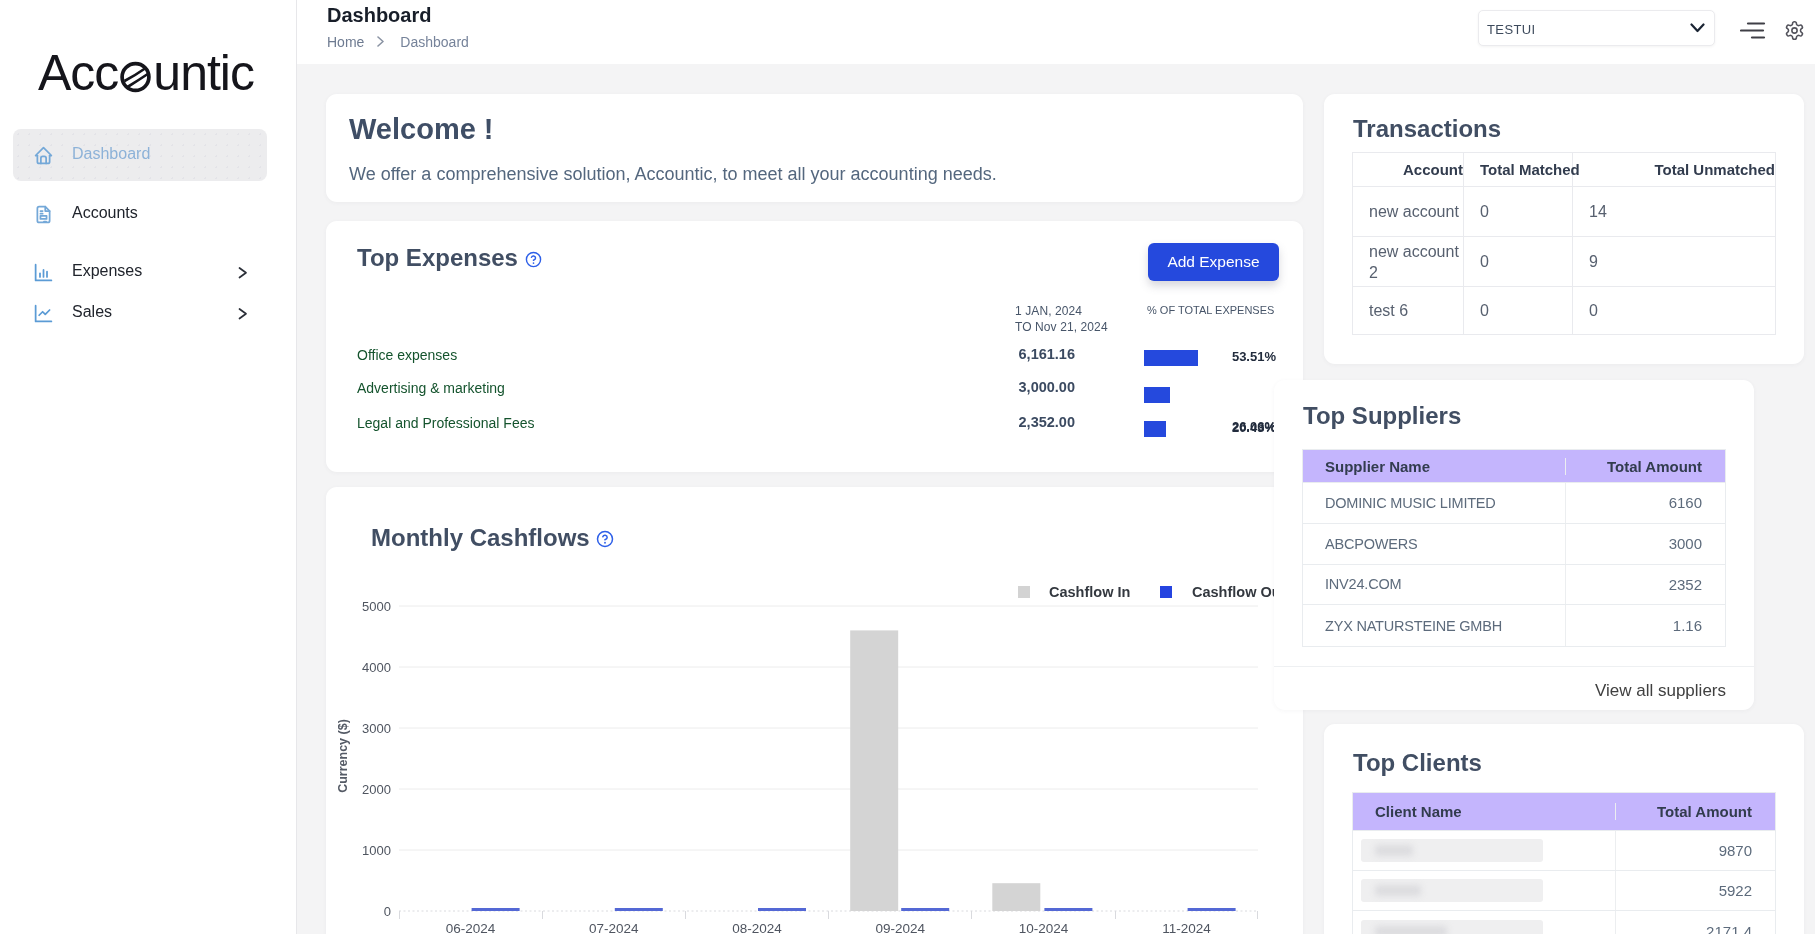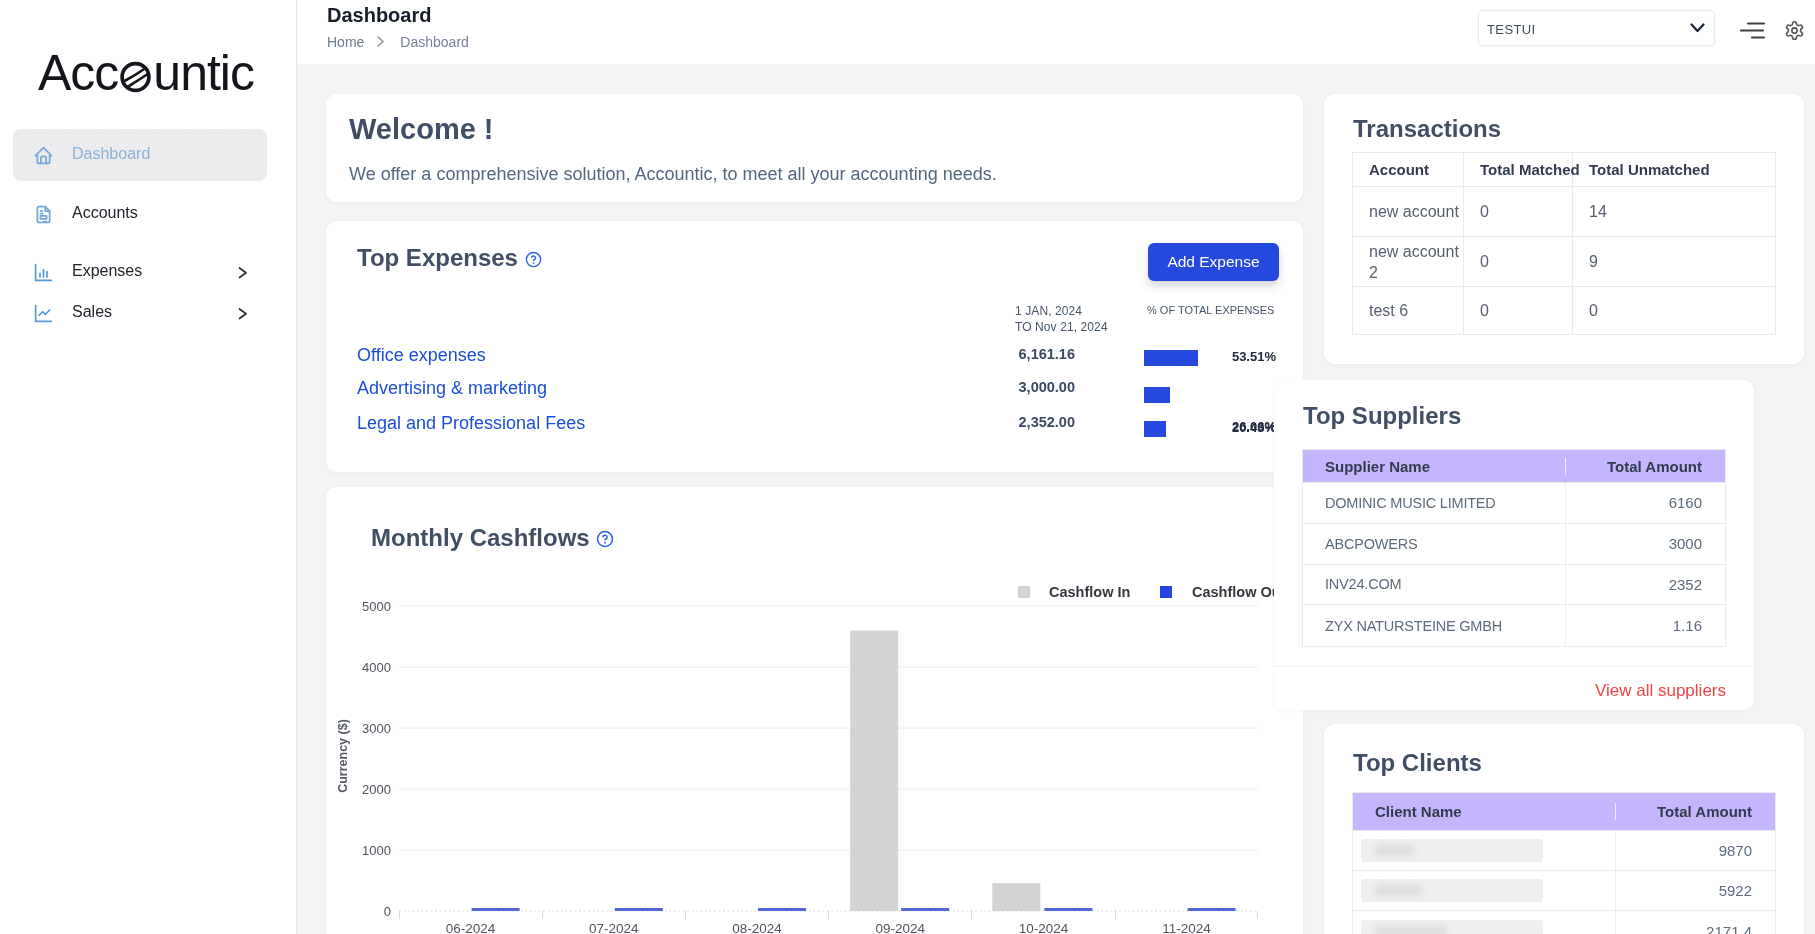"Account" #tr-table th { text-align: left -> right }
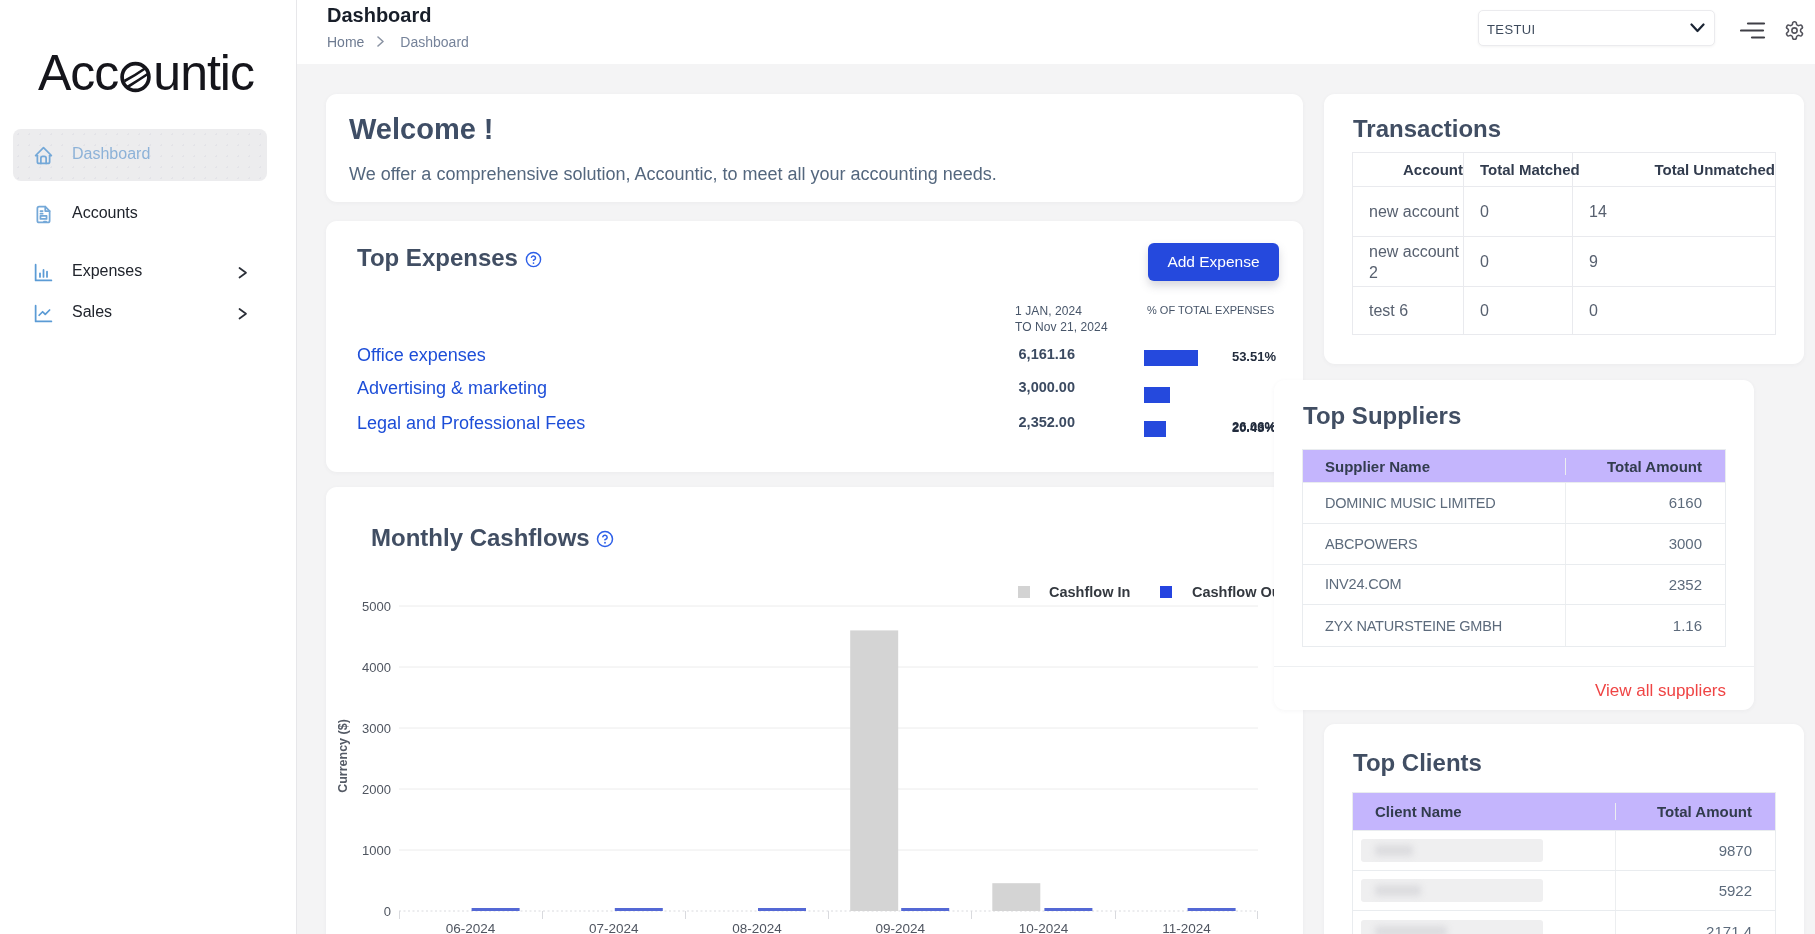"Office expenses" .exp-lbl { color: #1d4ed8 -> #14532d; font-size: 18px -> 14px }
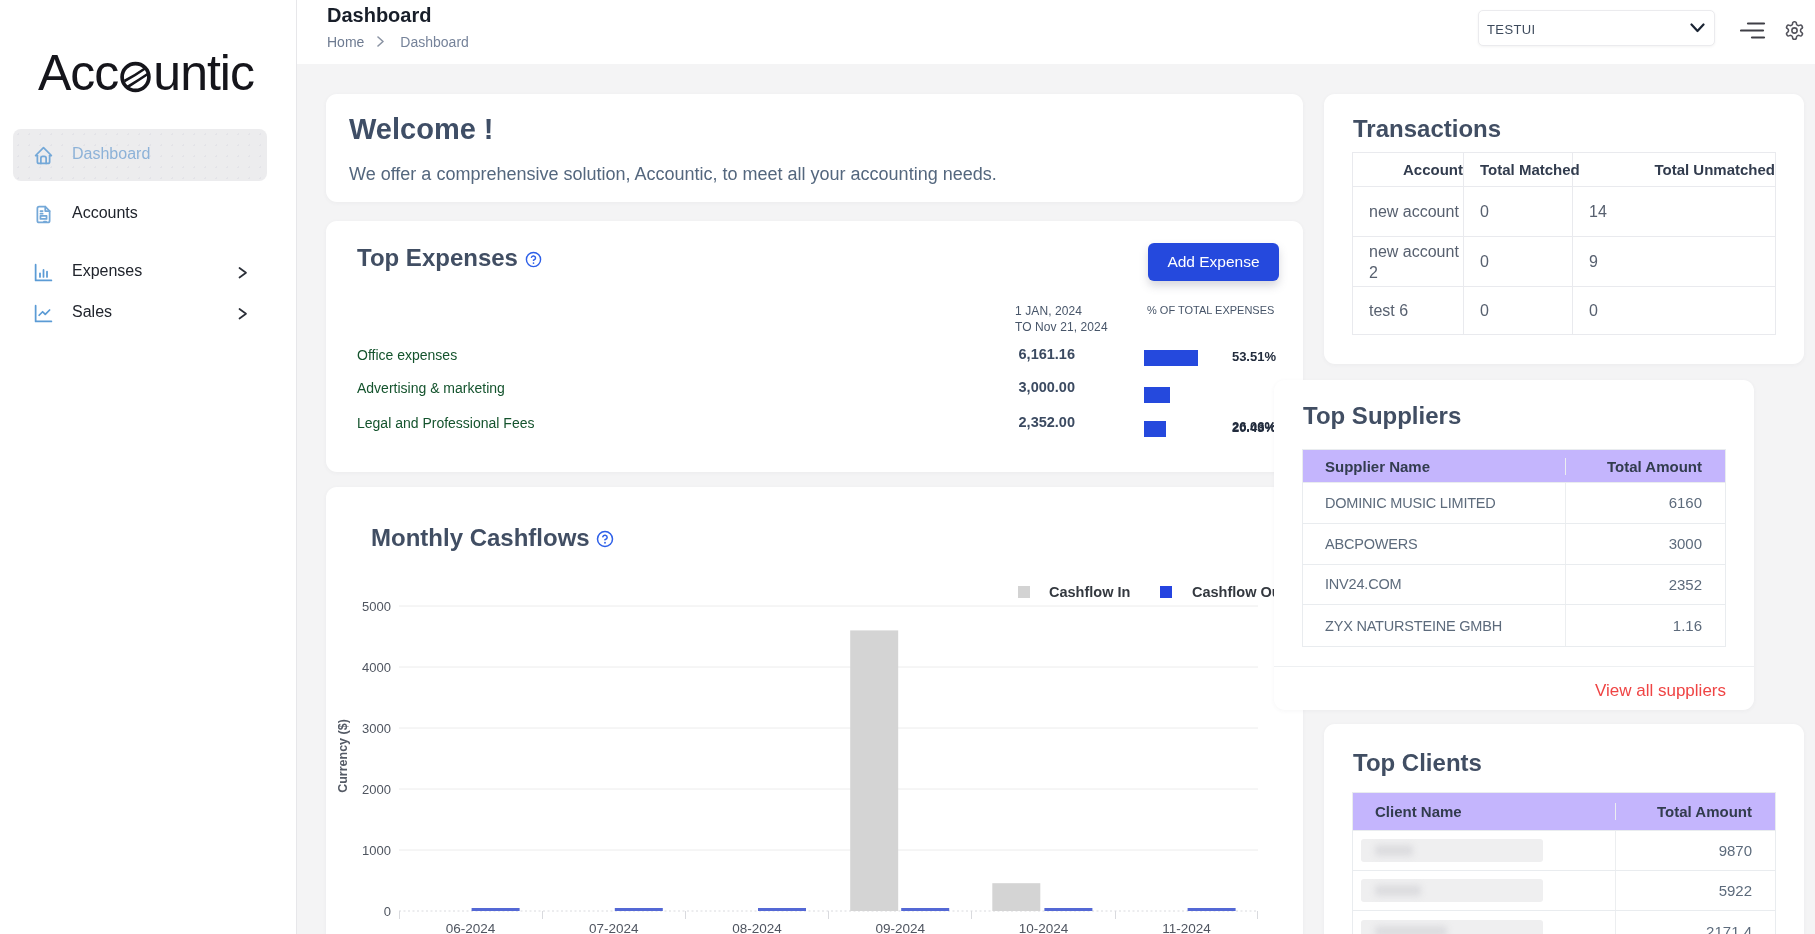"View all suppliers" #sup-link { color: #ef4444 -> #404040 }
